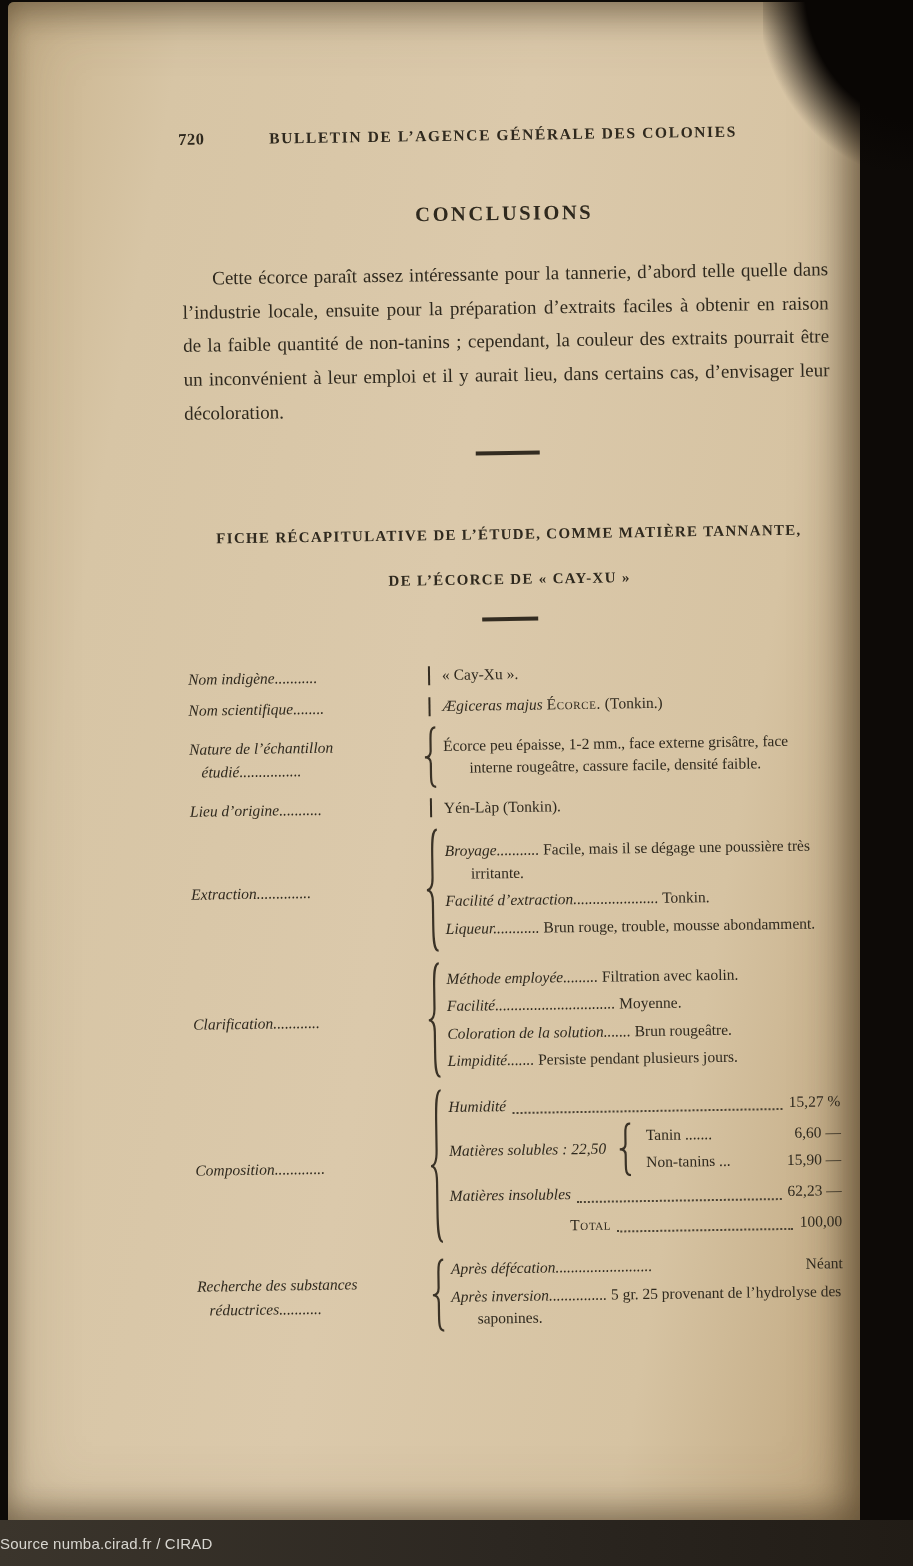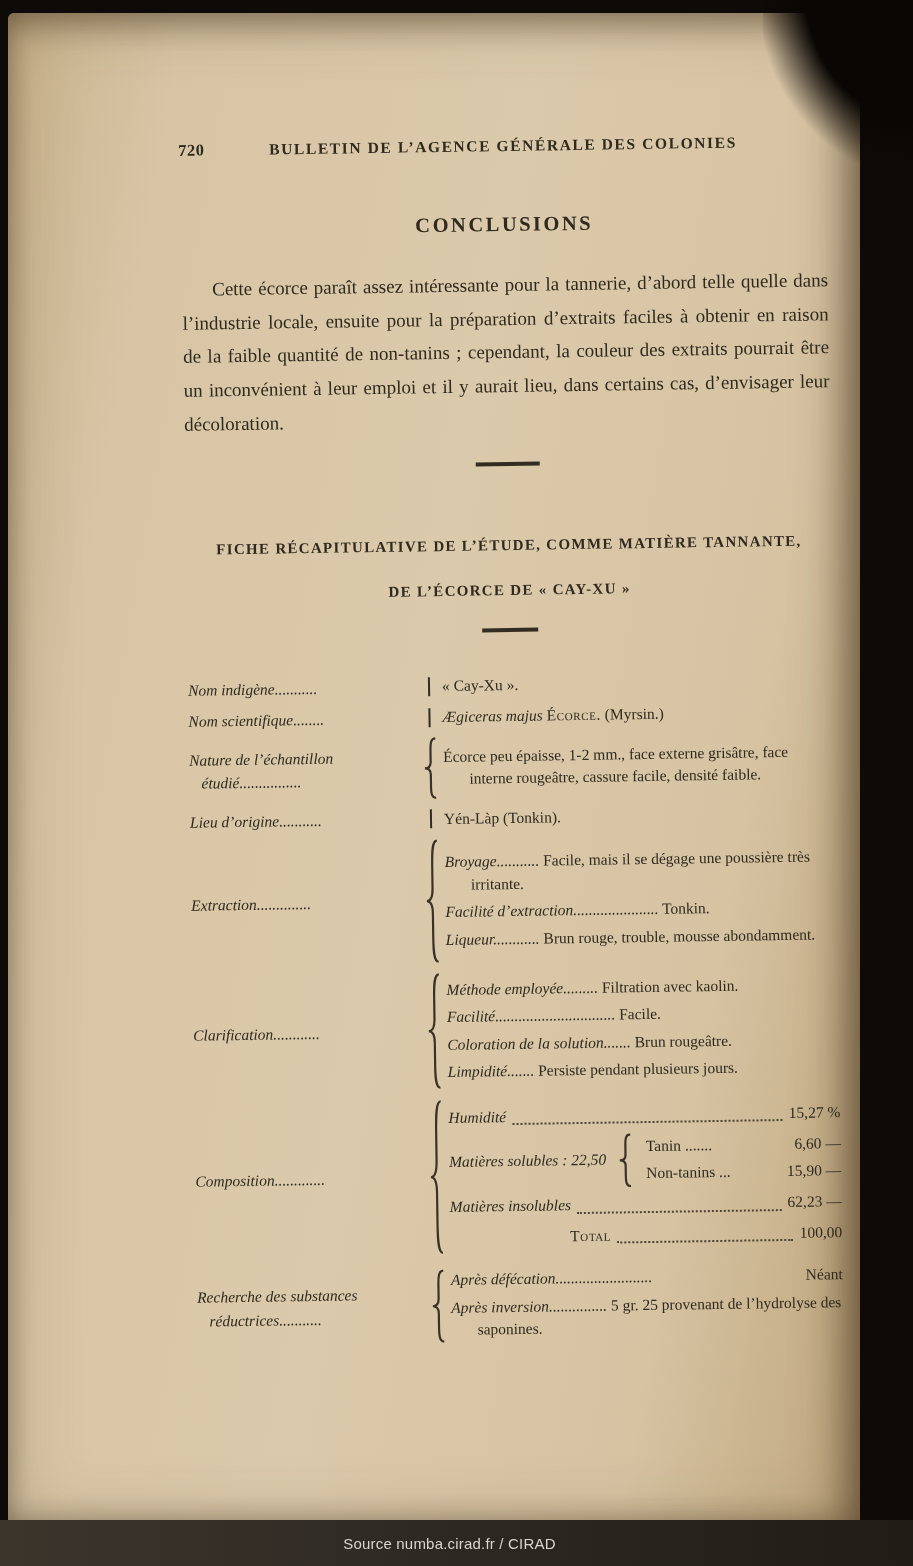"720" .paper { margin-top: 11px -> none }
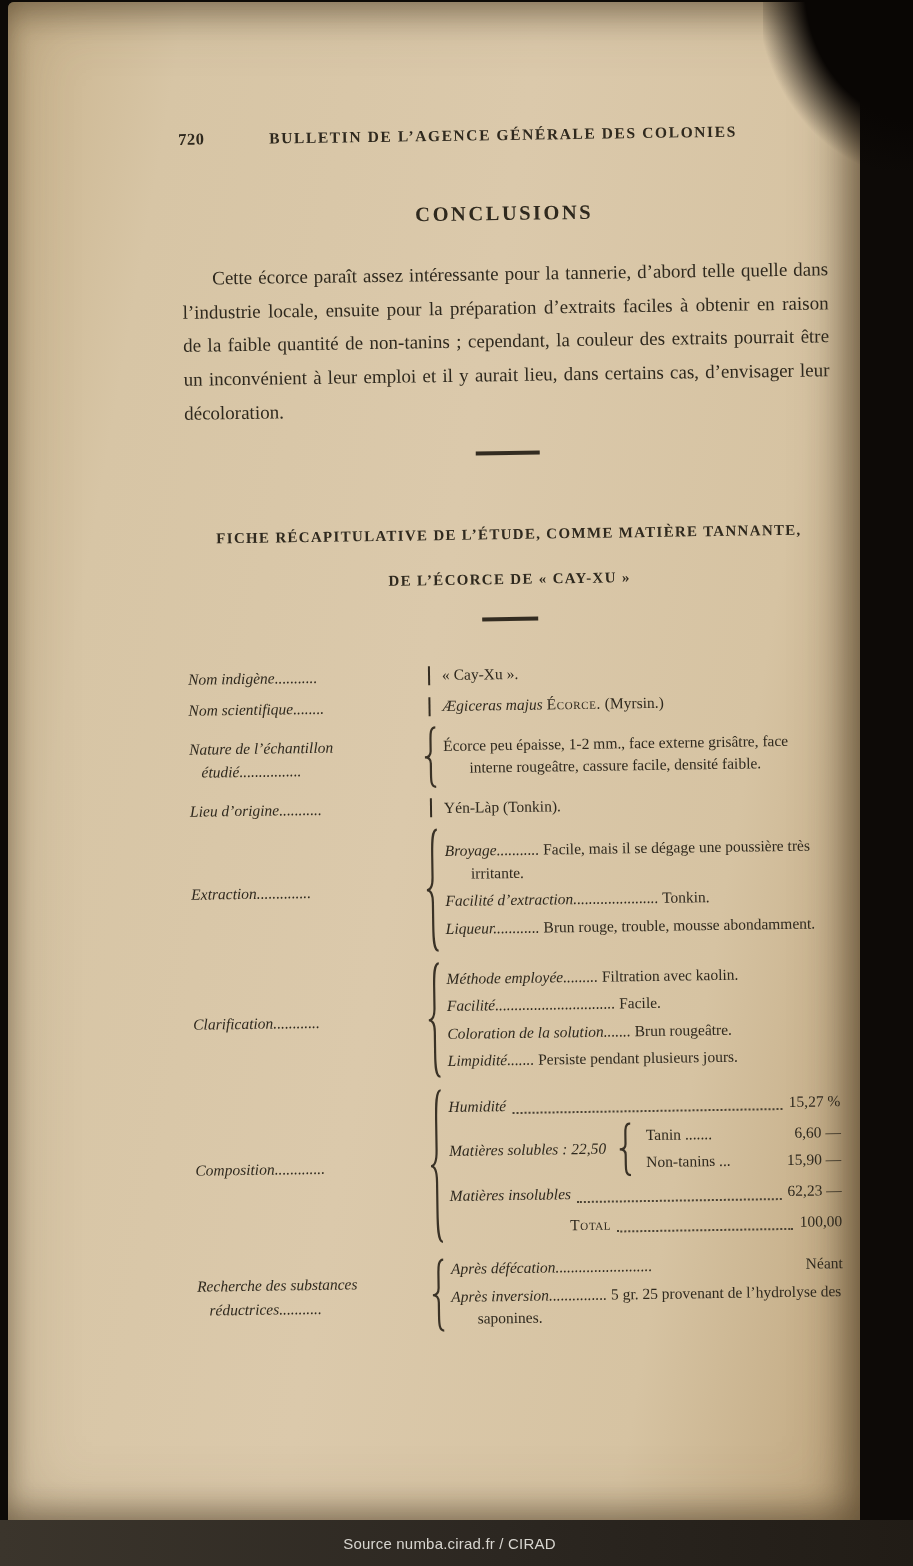"(Myrsin.)" span { text: Myrsin -> Tonkin }
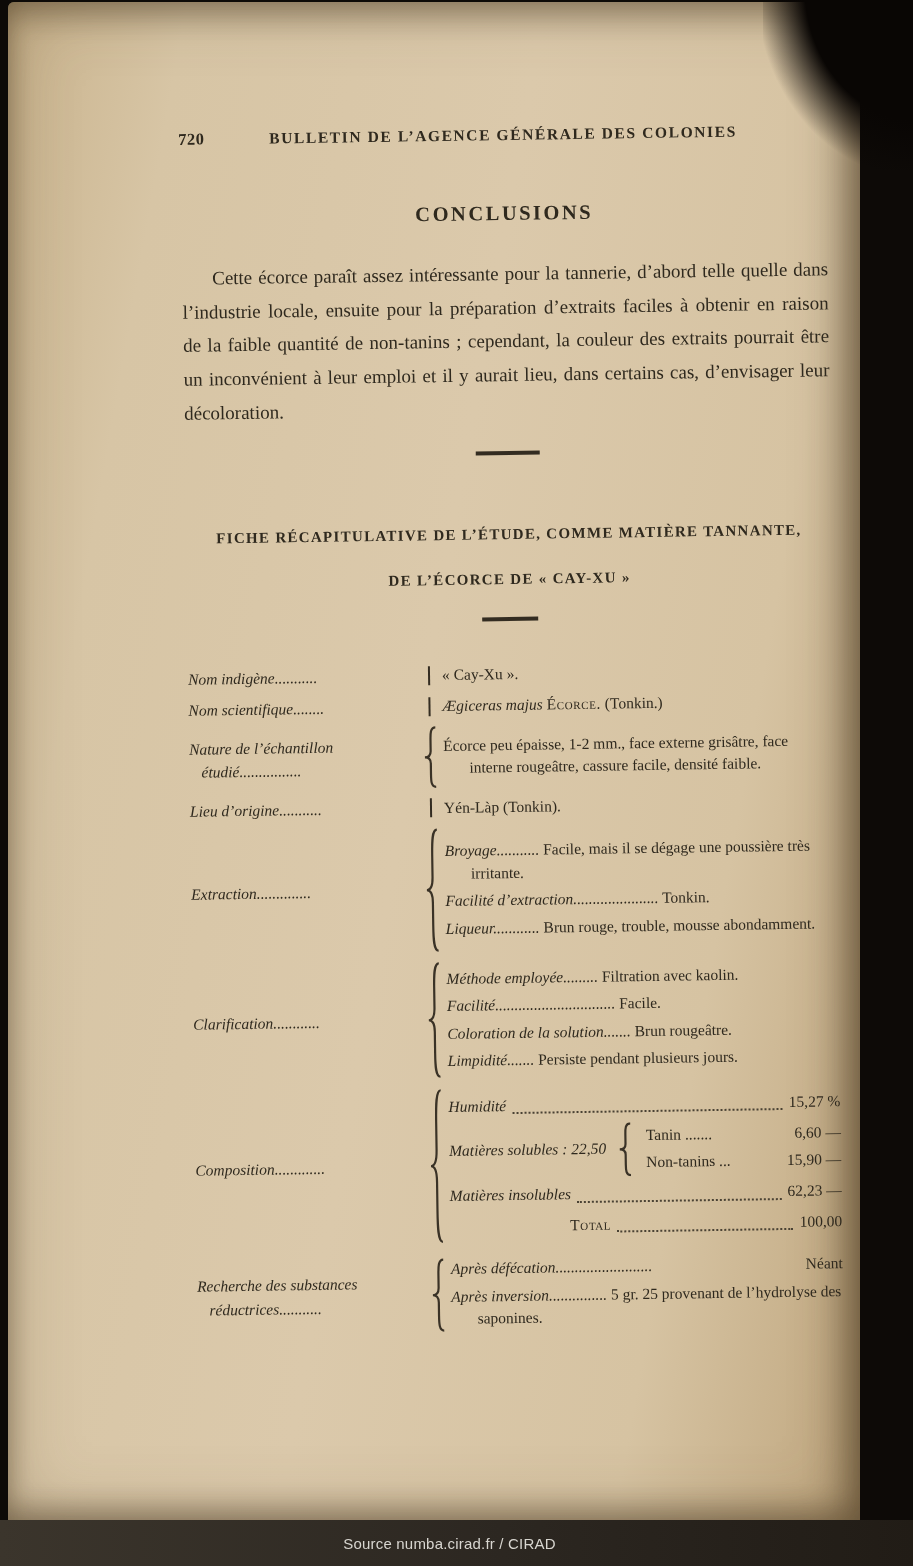"Facile." span { text: Facile -> Moyenne }
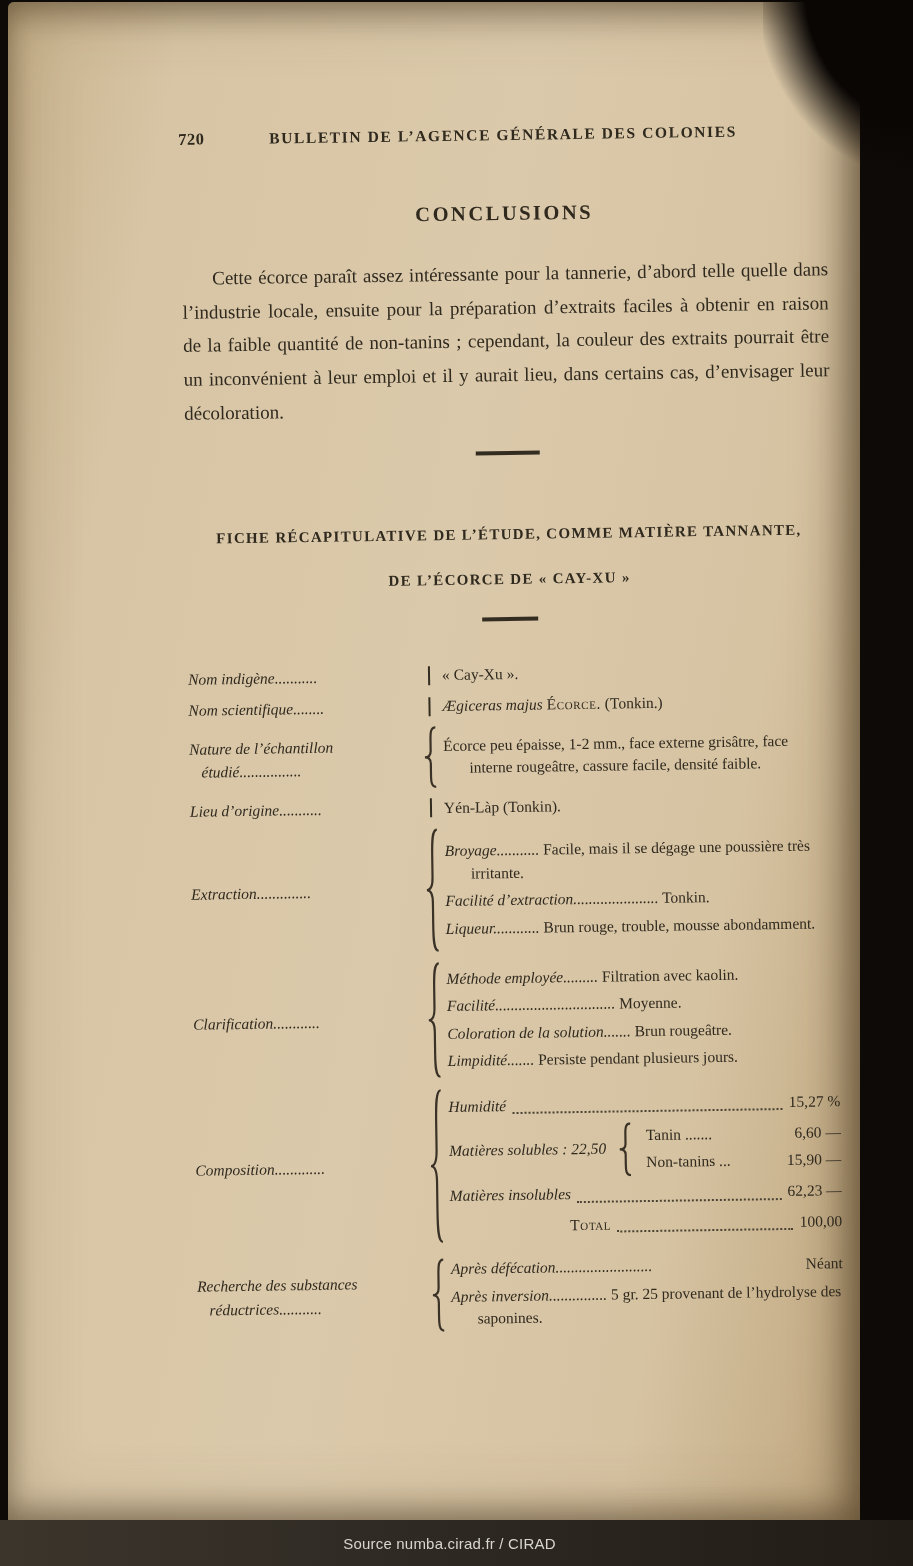"Source numba.cirad.fr / CIRAD" .footer-bar { justify-content: center -> flex-start }
